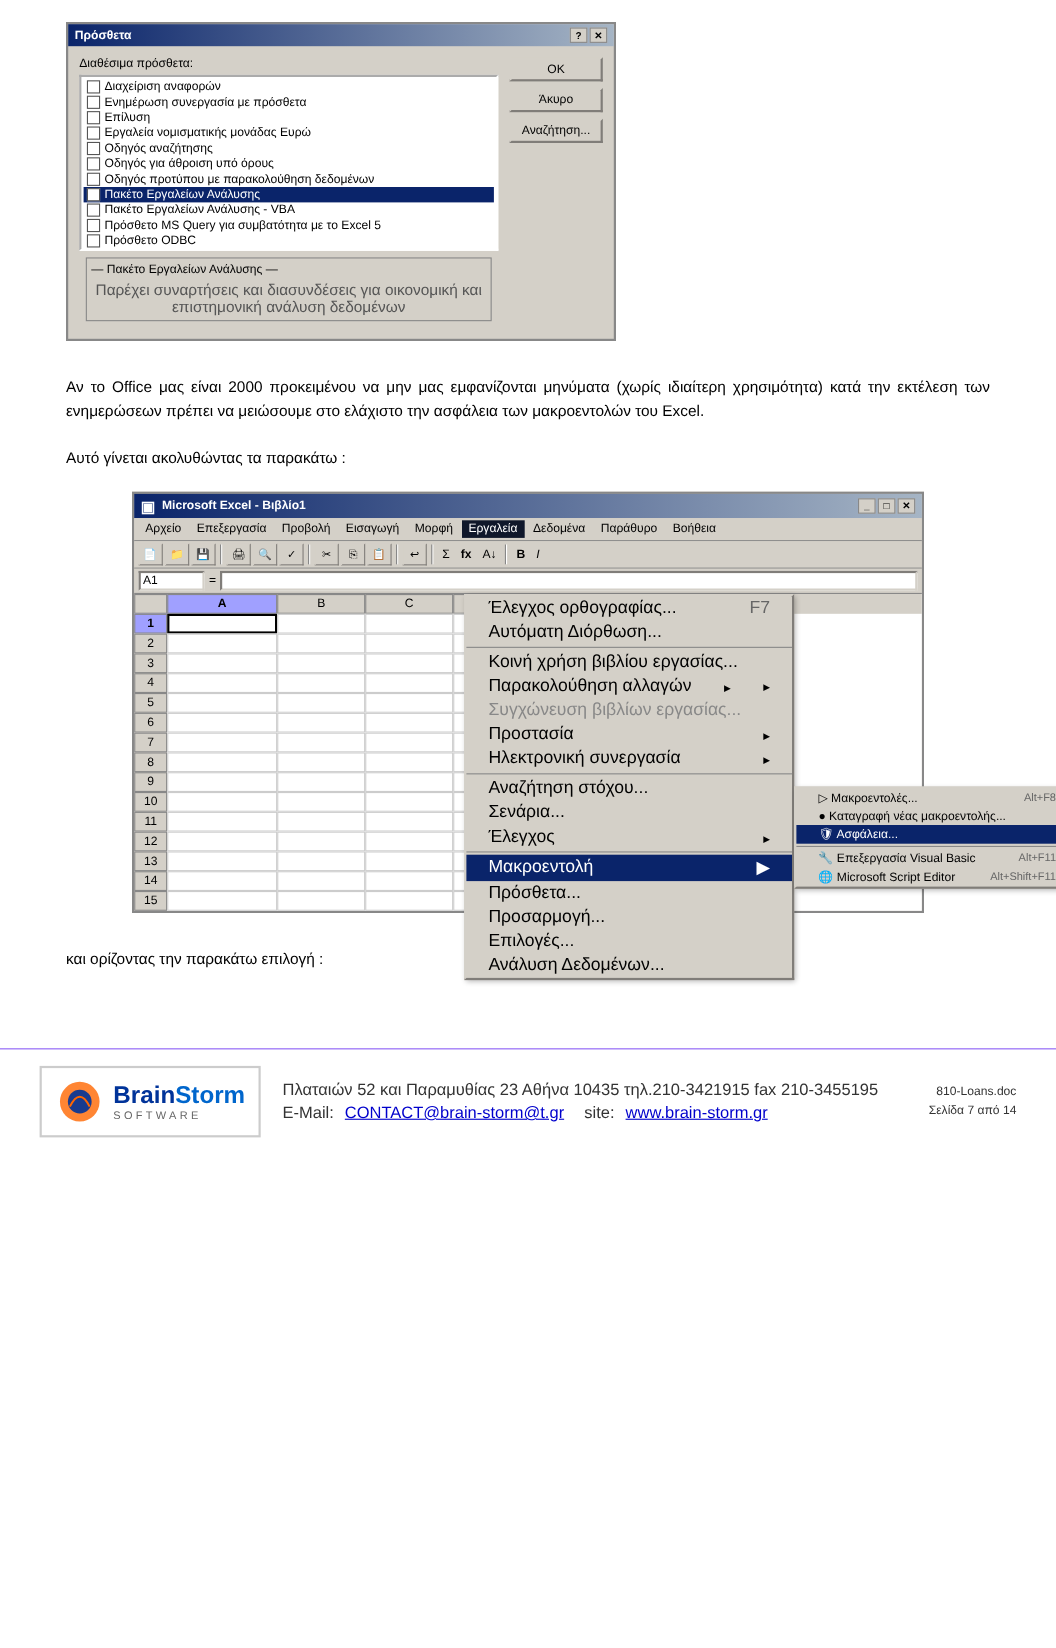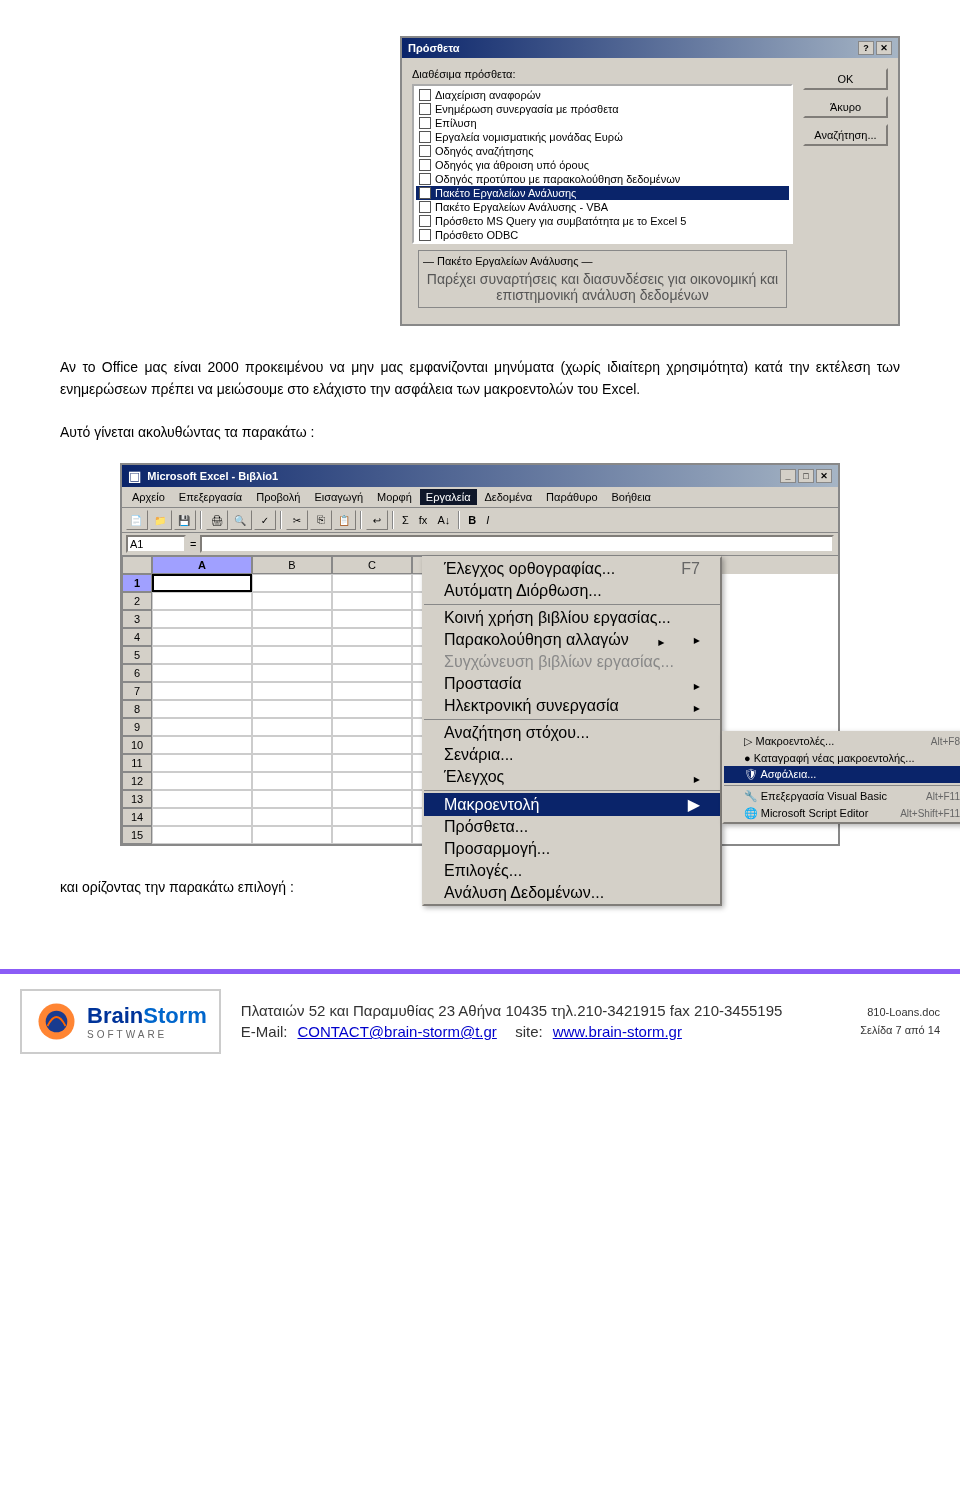"Πρόσθετα" .dialog-screenshot { justify-content: flex-end -> flex-start; margin-top: 16px -> none }
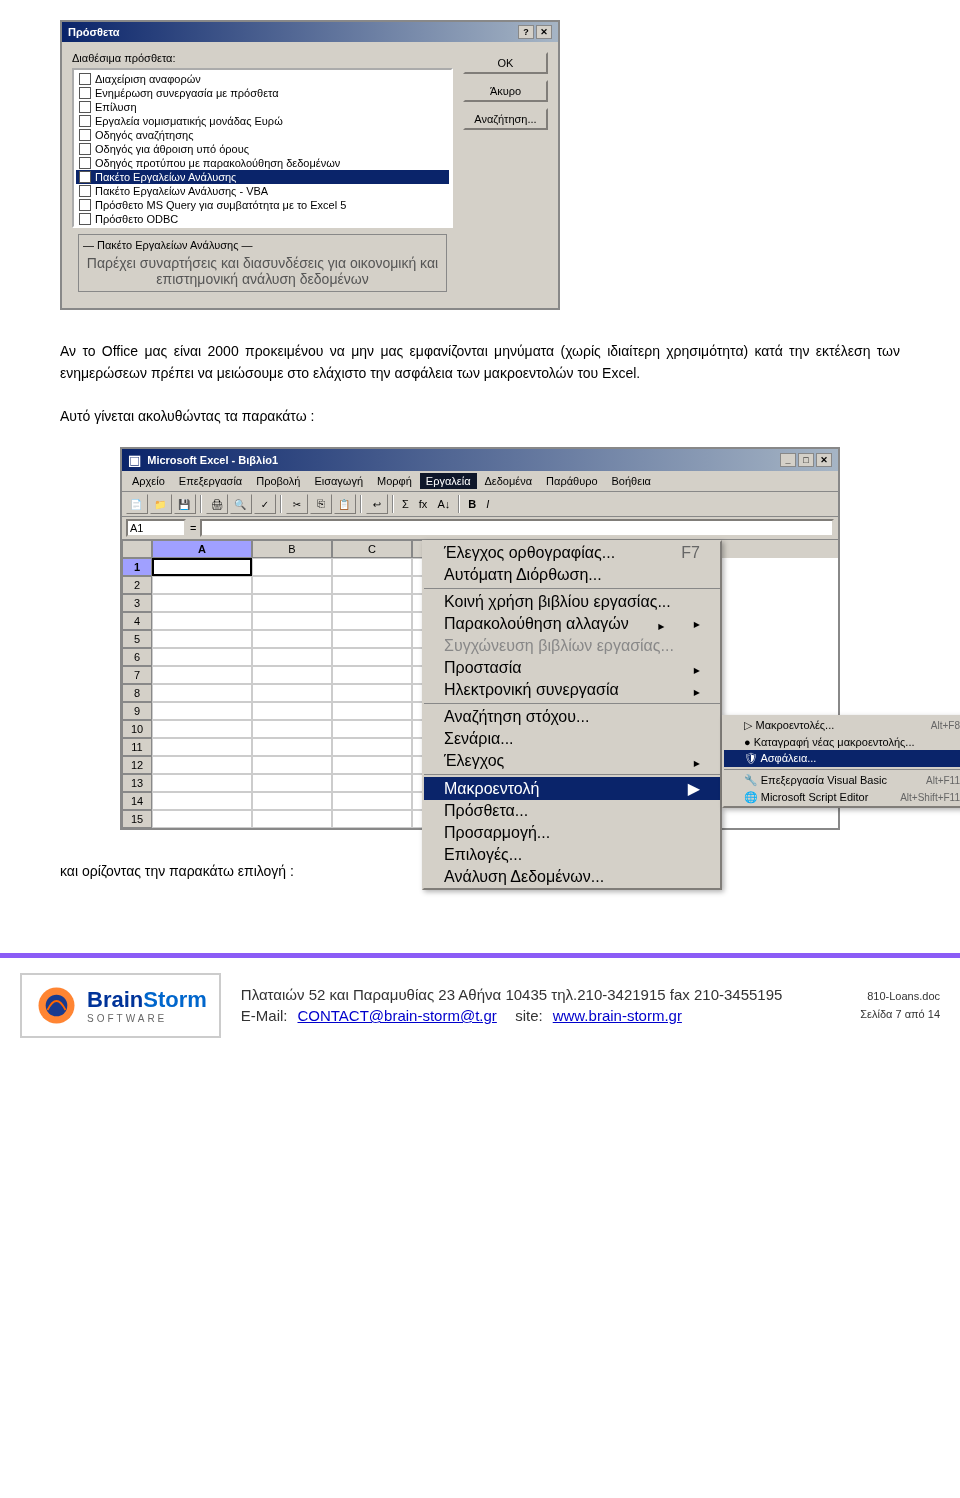"fx" span { font-weight: none -> bold }
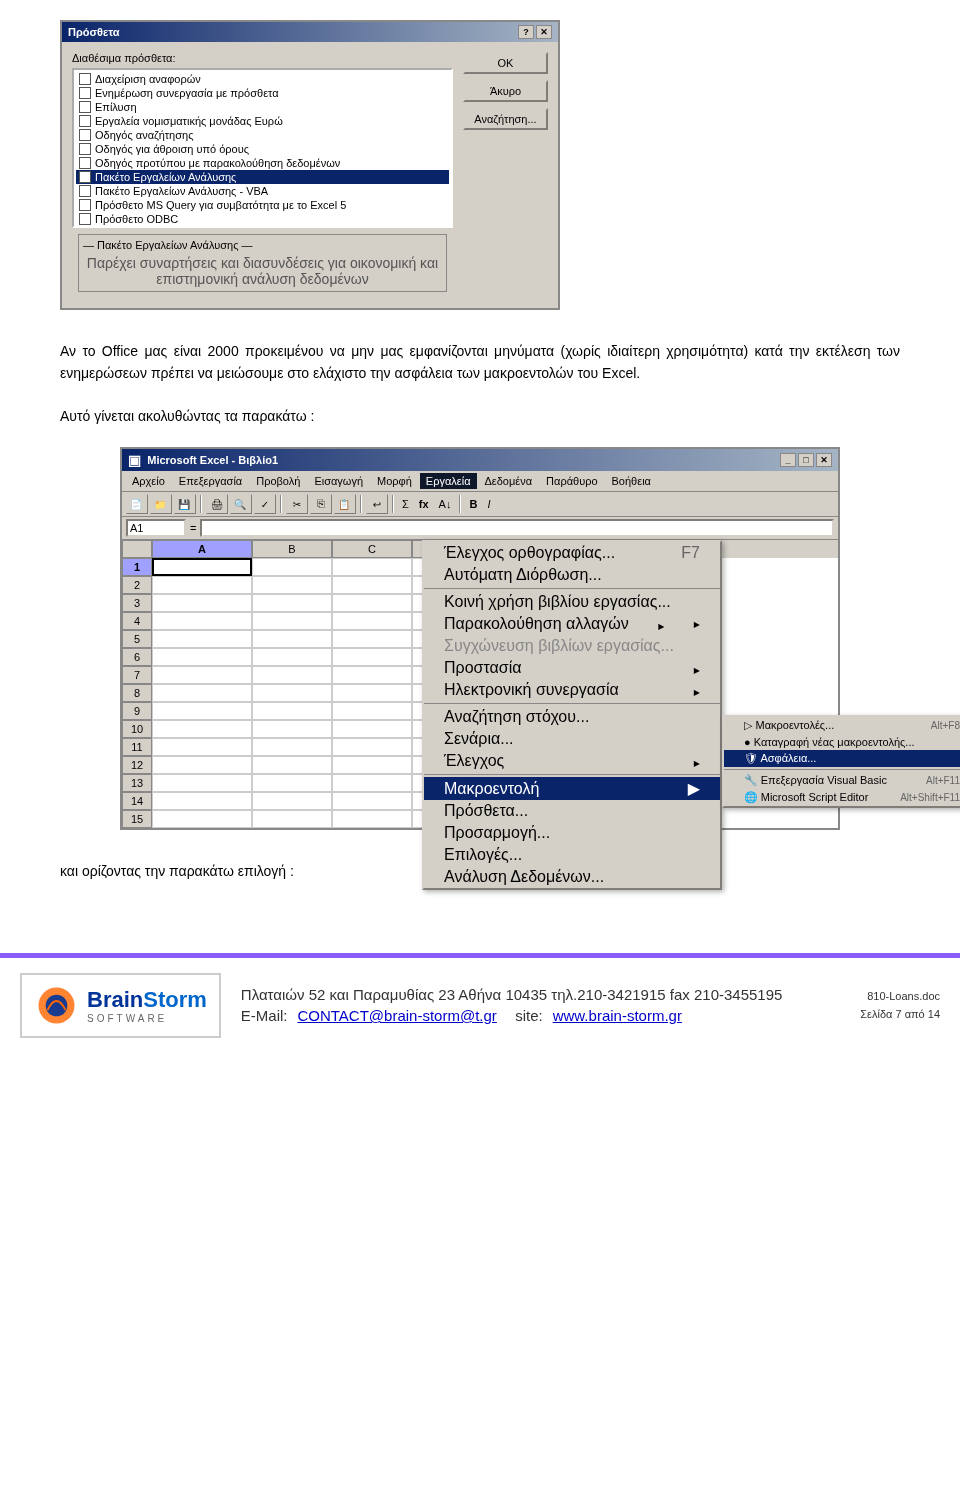"BrainStorm" .footer { border-top: 5px solid #8b5cf6 -> 1px solid #8b5cf6; padding: 15px 20px -> 15px 36px }
